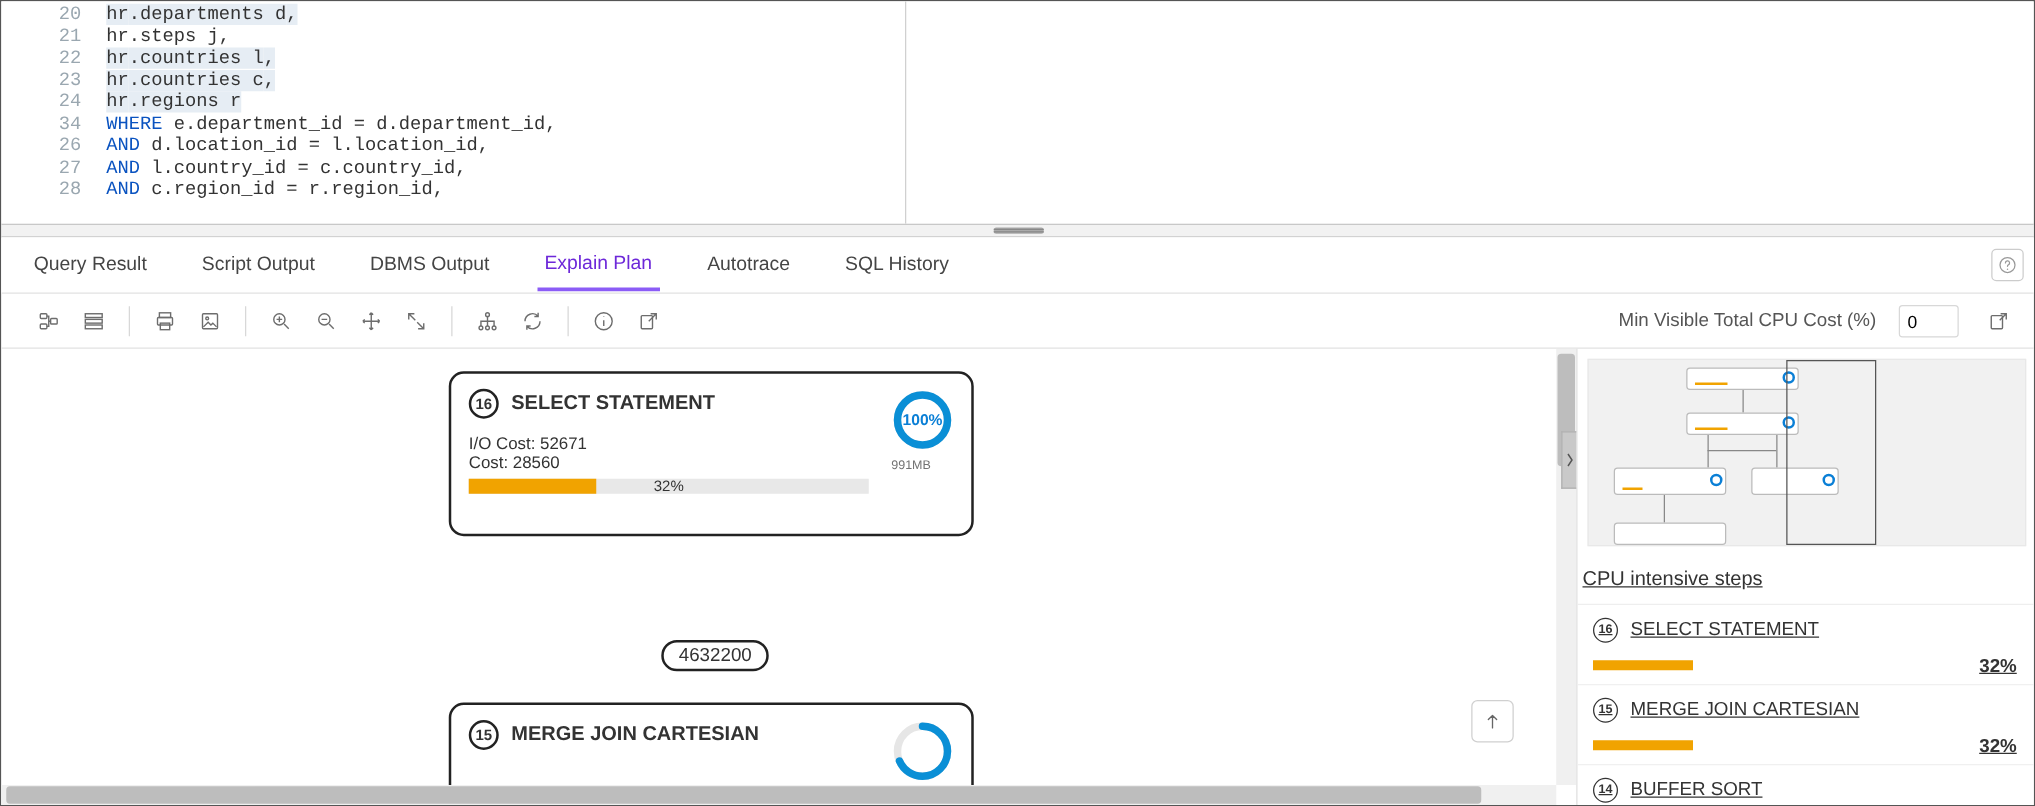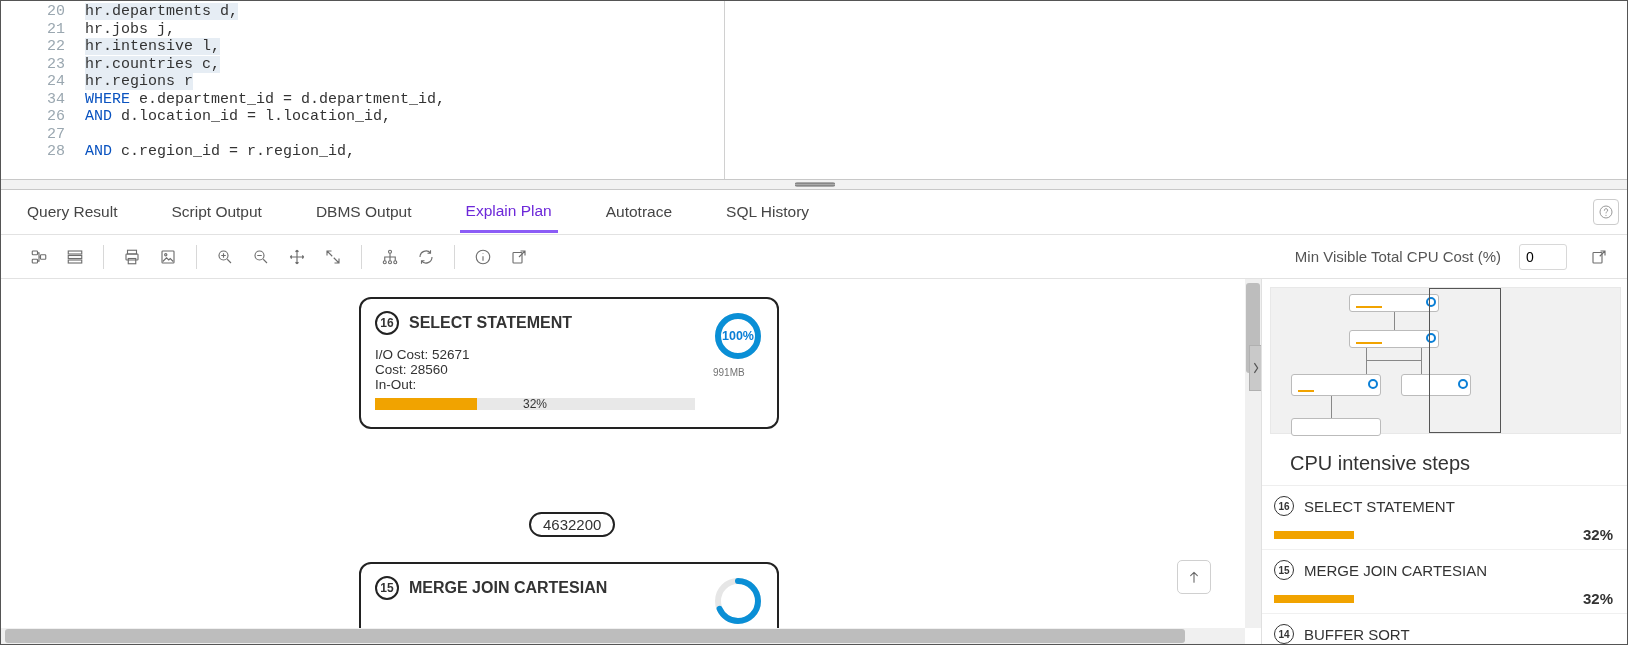"jobs j" span { text: jobs -> steps }
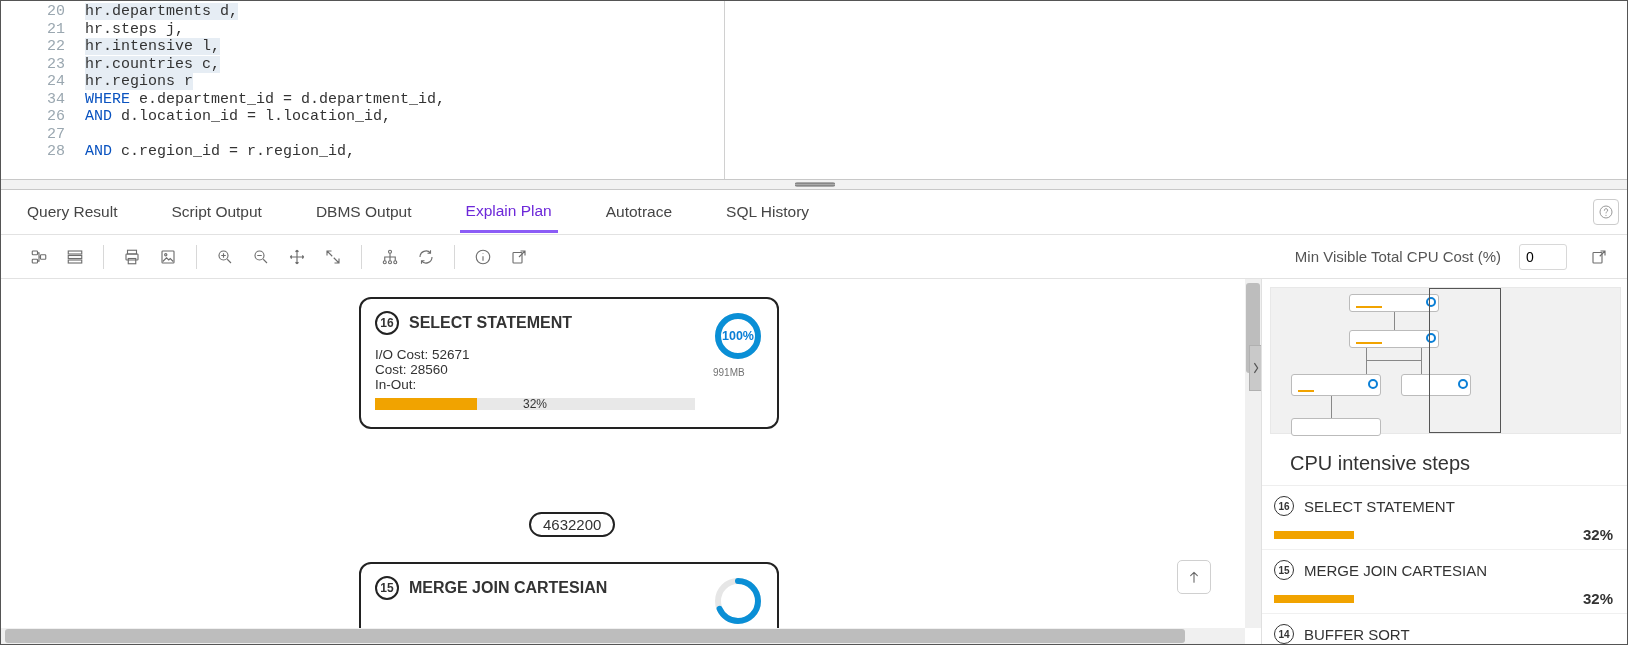"intensive l" span.sel { text: intensive -> countries }
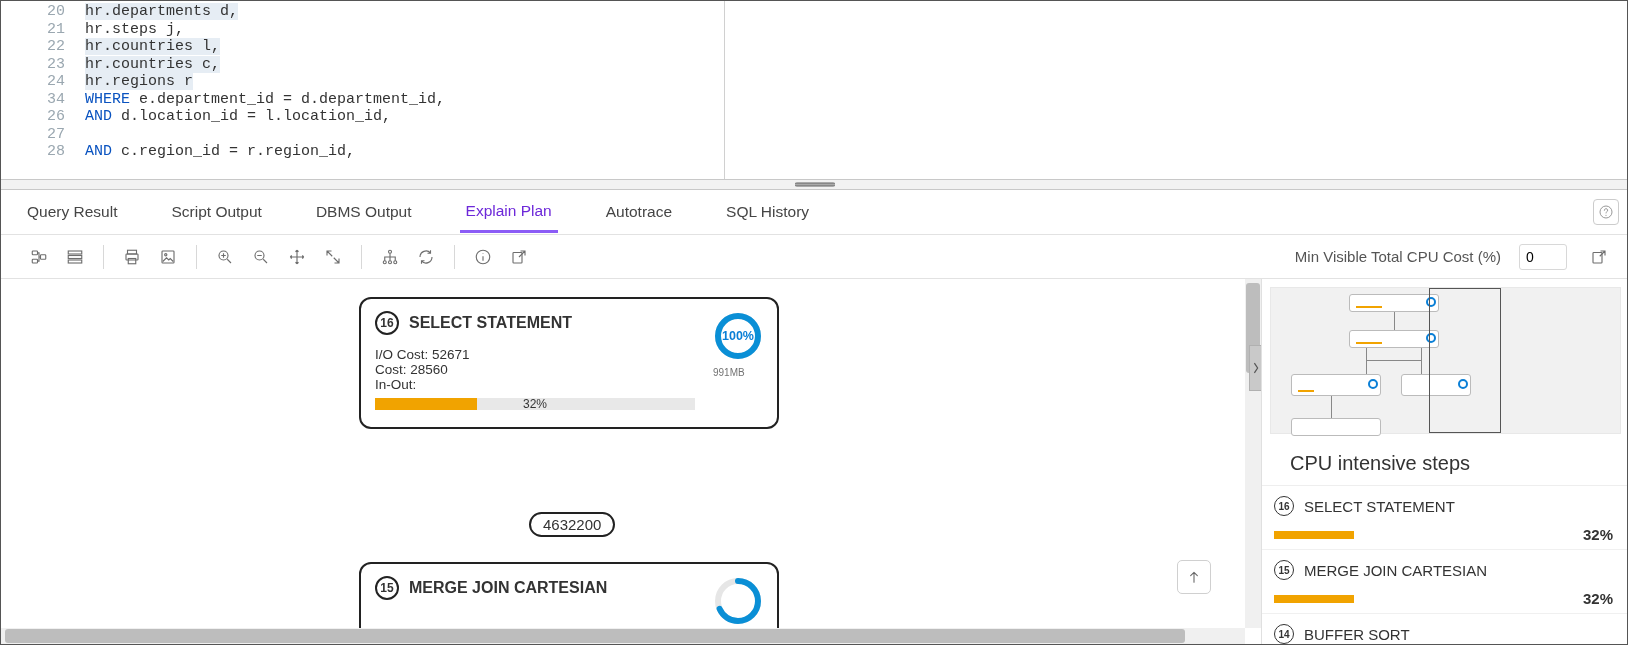"AND l.country_id = c.country_id," div.code { html: none -> <div><span>AND </span><span>l</span><span>.country_id </span><span>= </span><span>c</span><span>.country_id,</span></div> }
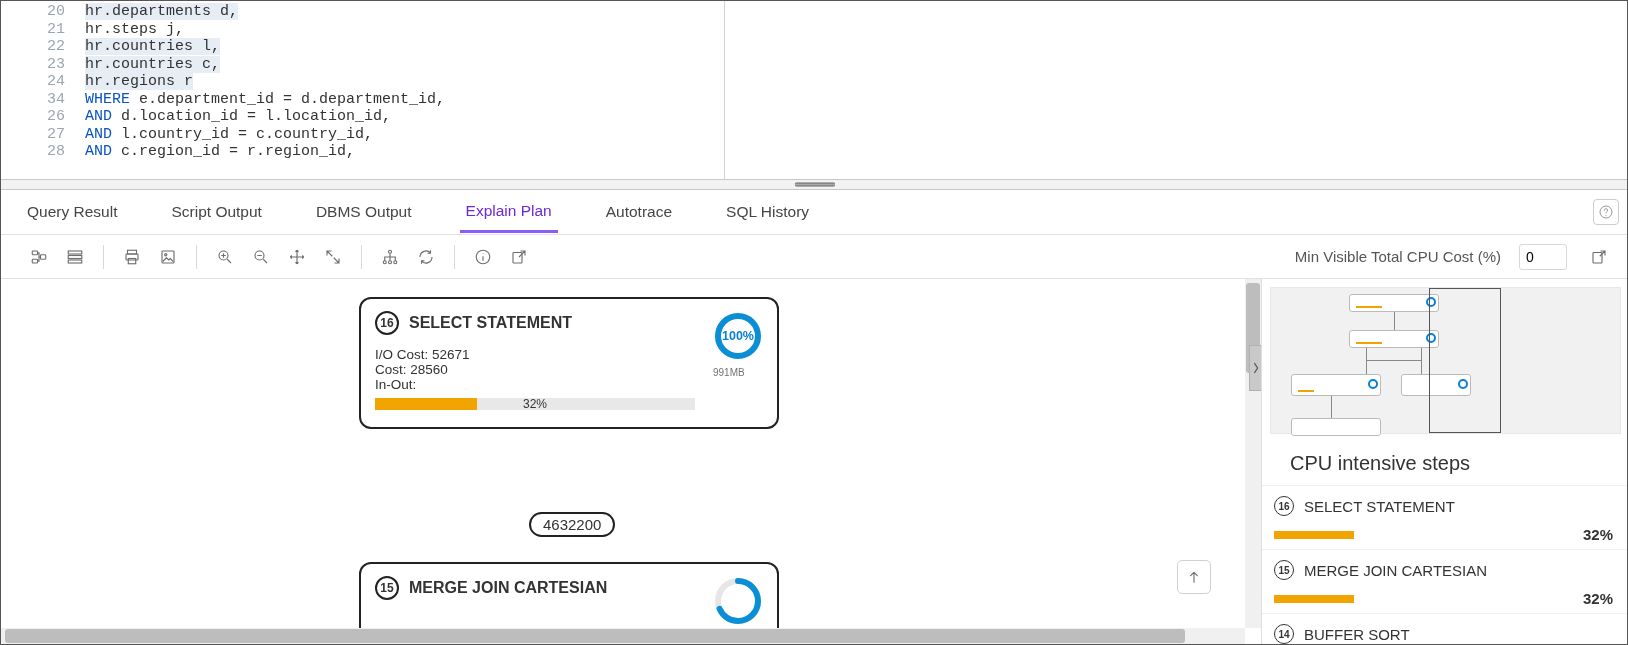"Query Result" .tab-row { gap: 42px -> 32px }
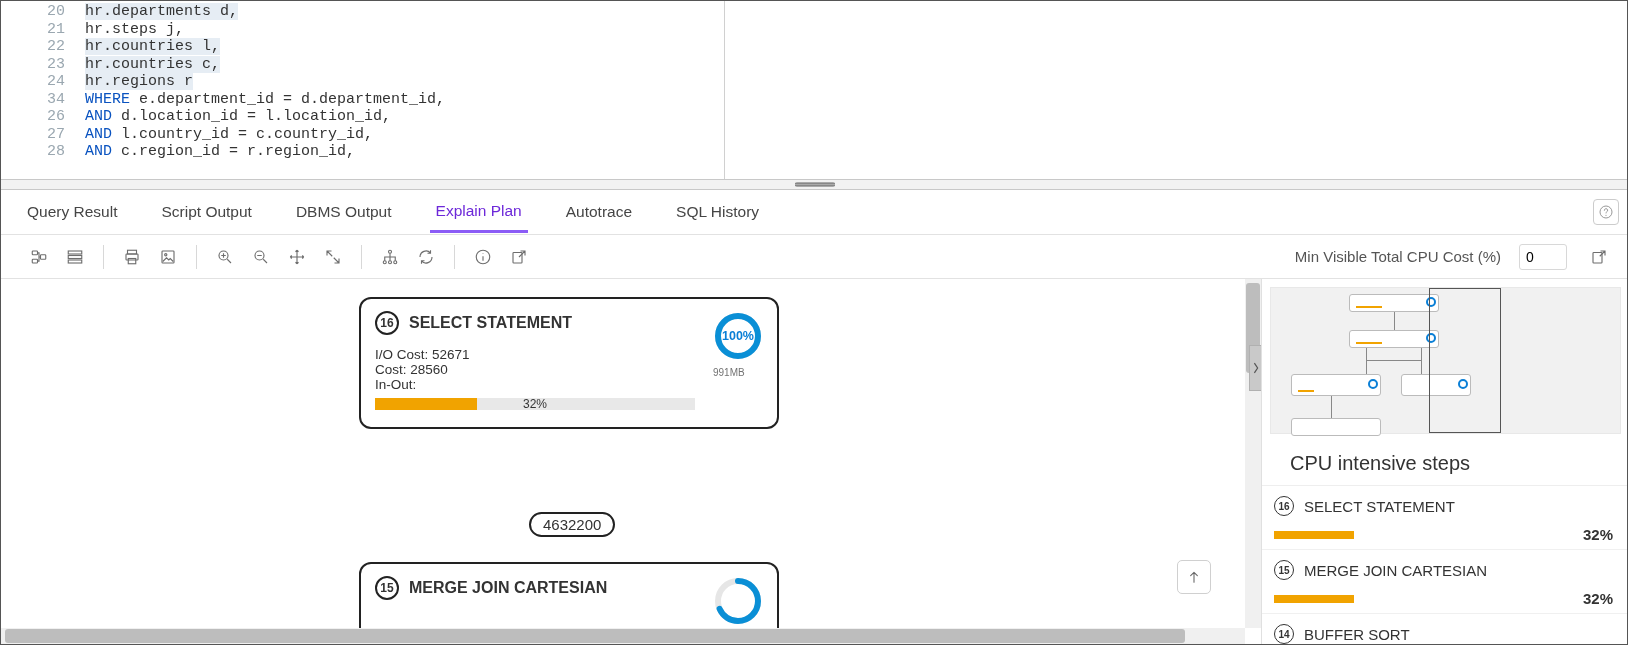"16" .work-area { text-decoration: none -> underline }
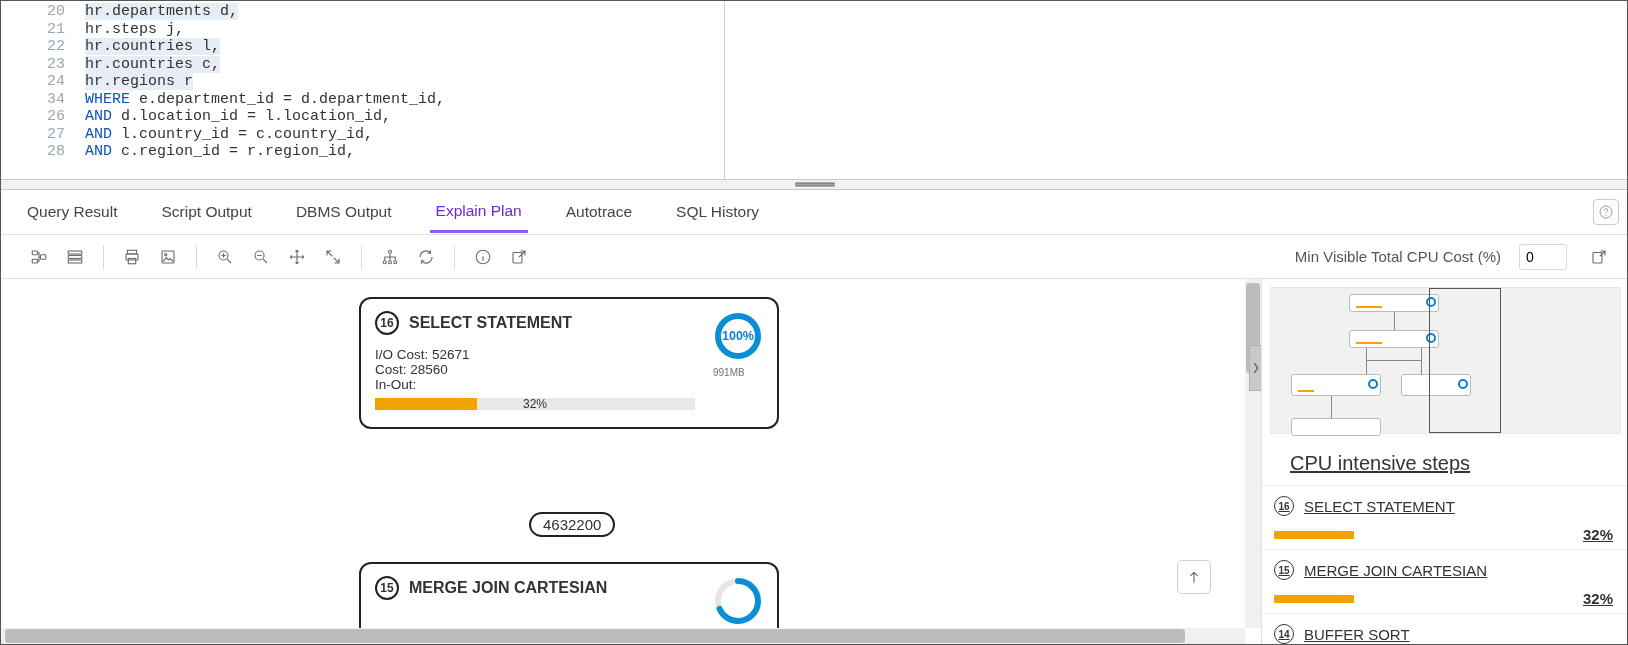"In-Out:" div { html: <div>In-Out:</div> -> none }
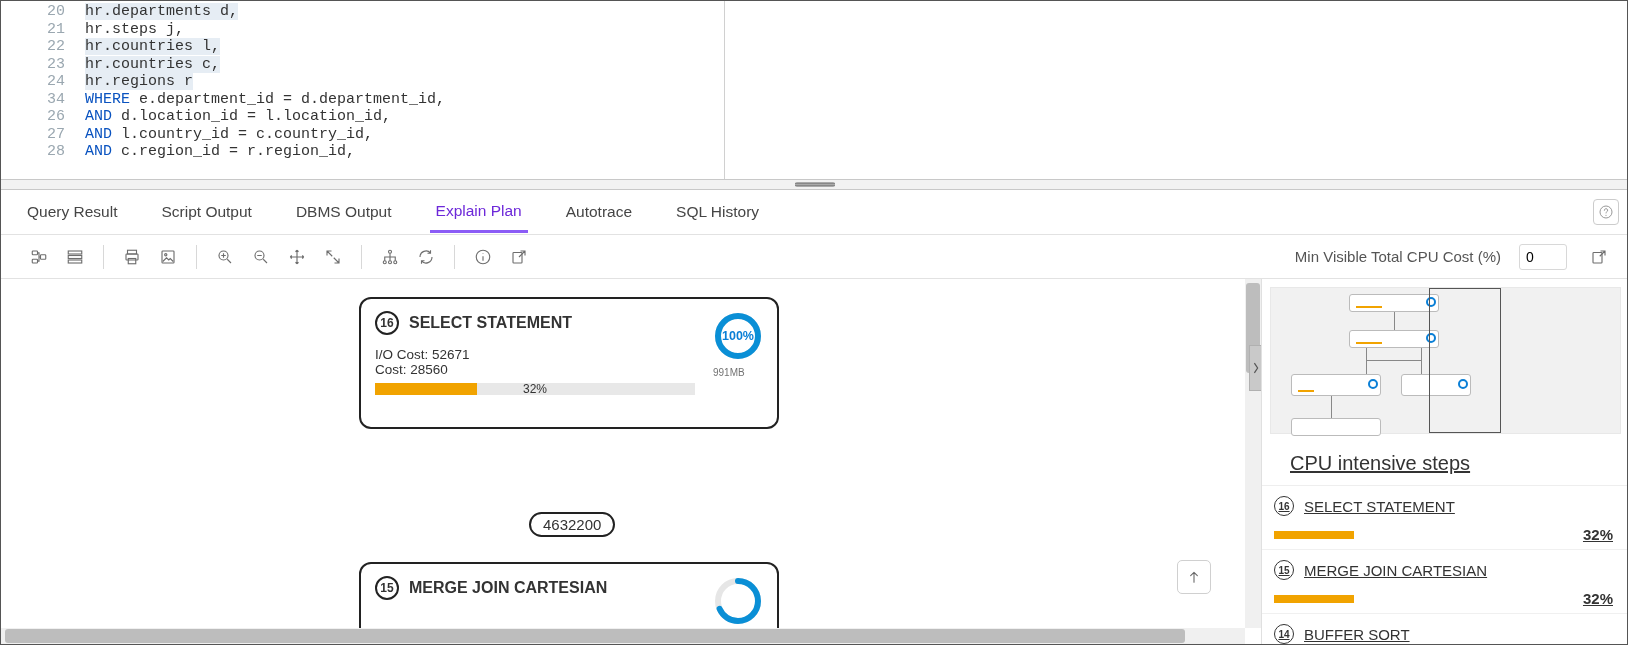"CPU intensive steps" .side-title { font-size: 20px -> 16px; padding: 10px 12px 10px 28px -> 10px 12px 10px 4px }
